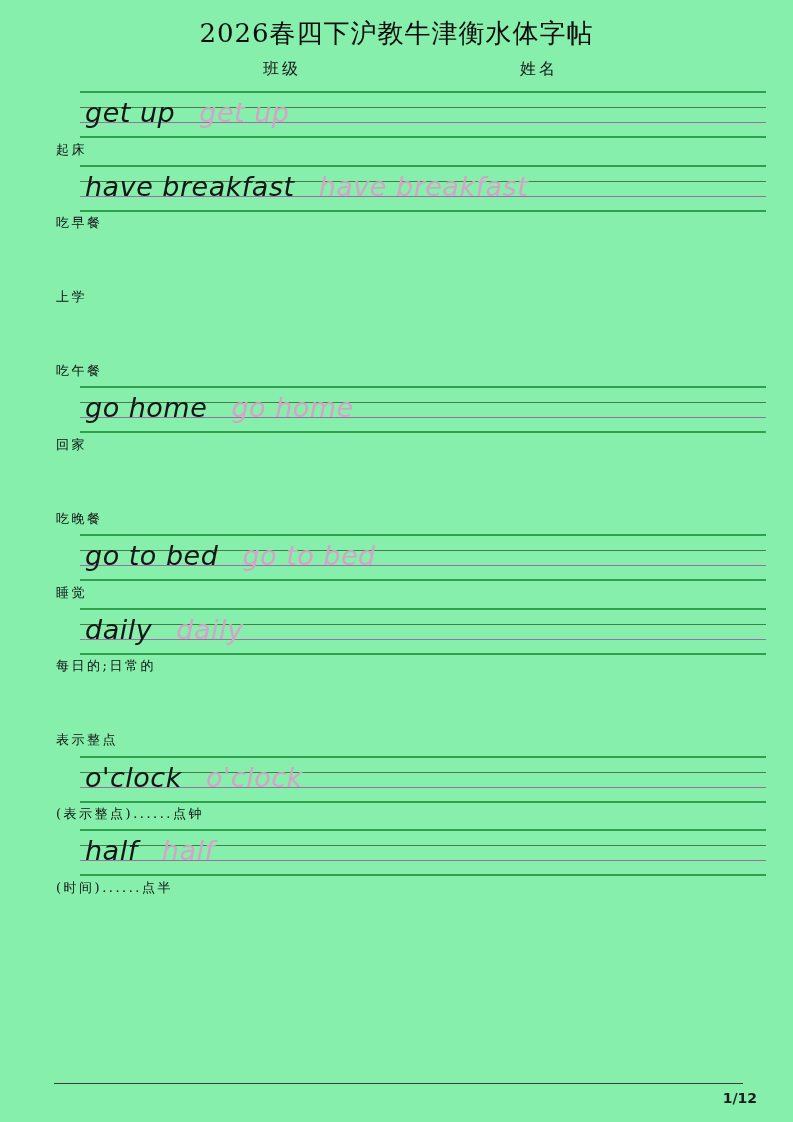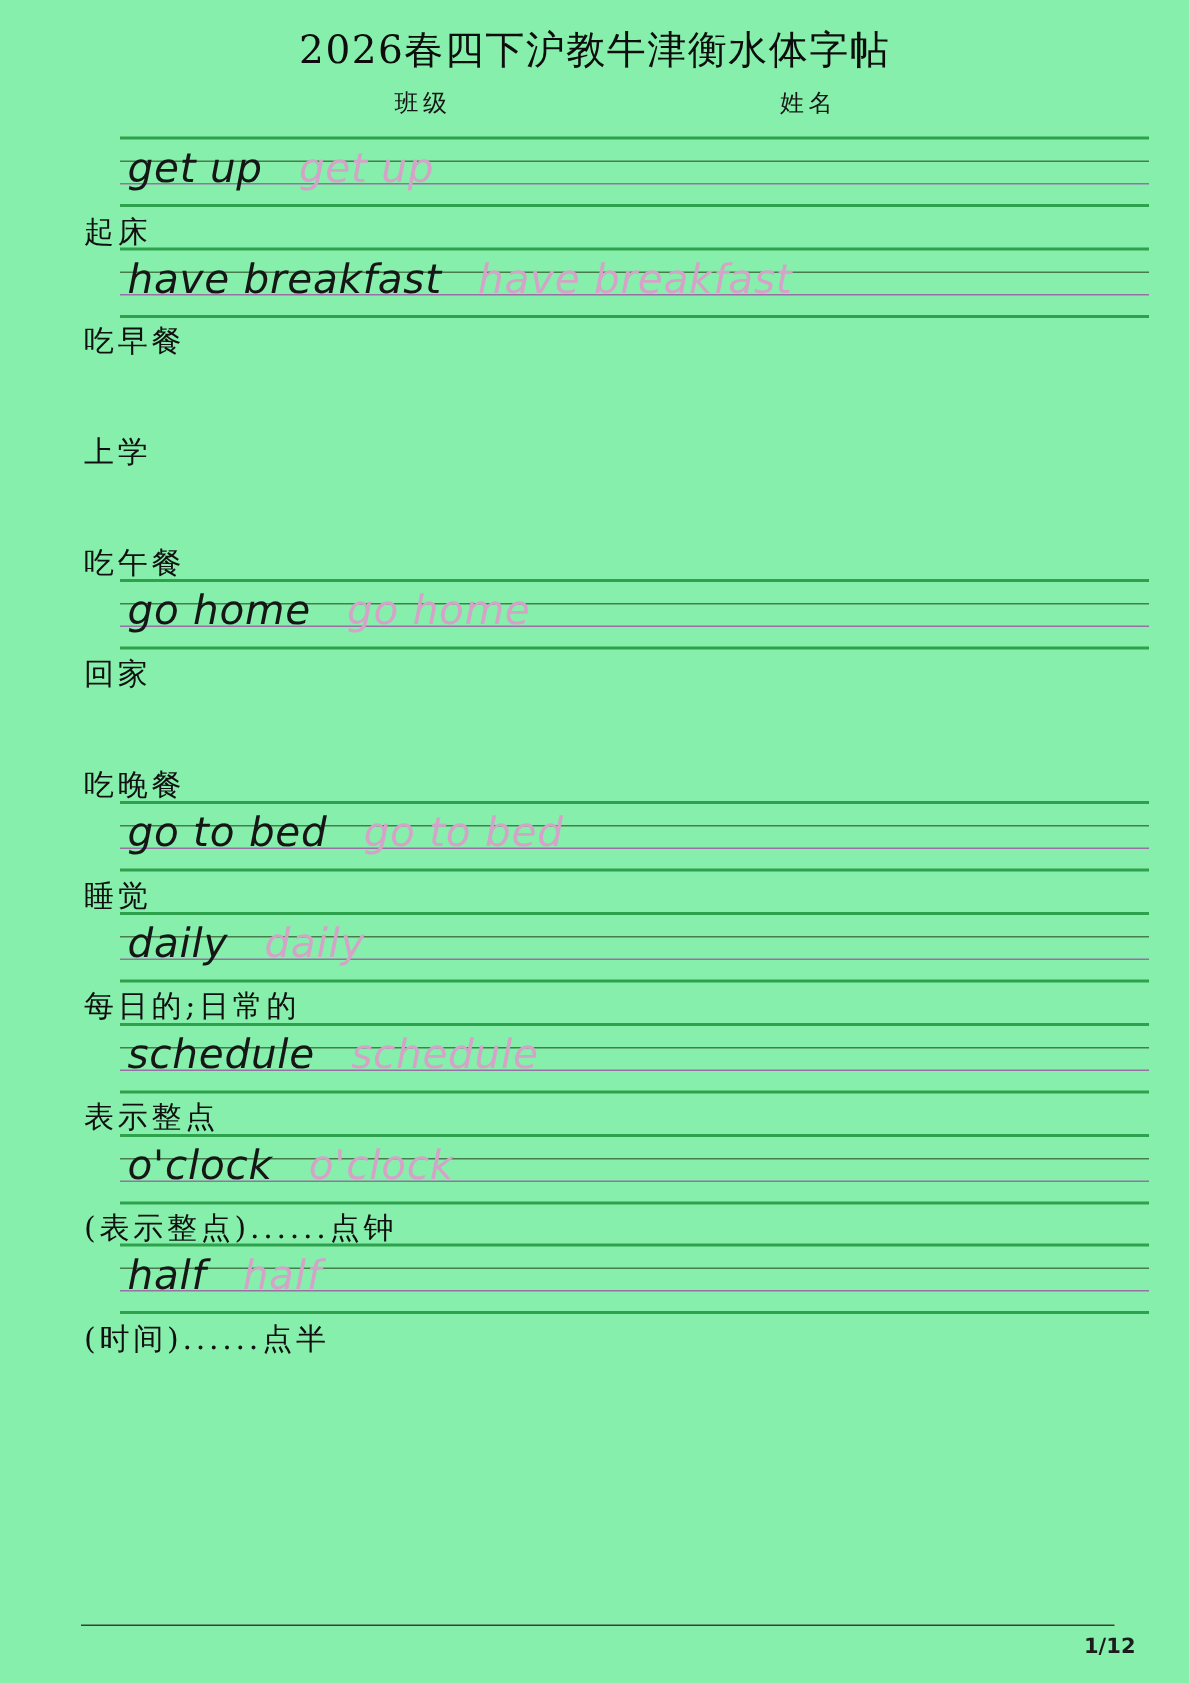"起床" .cn { font-size: 20px -> 13px }
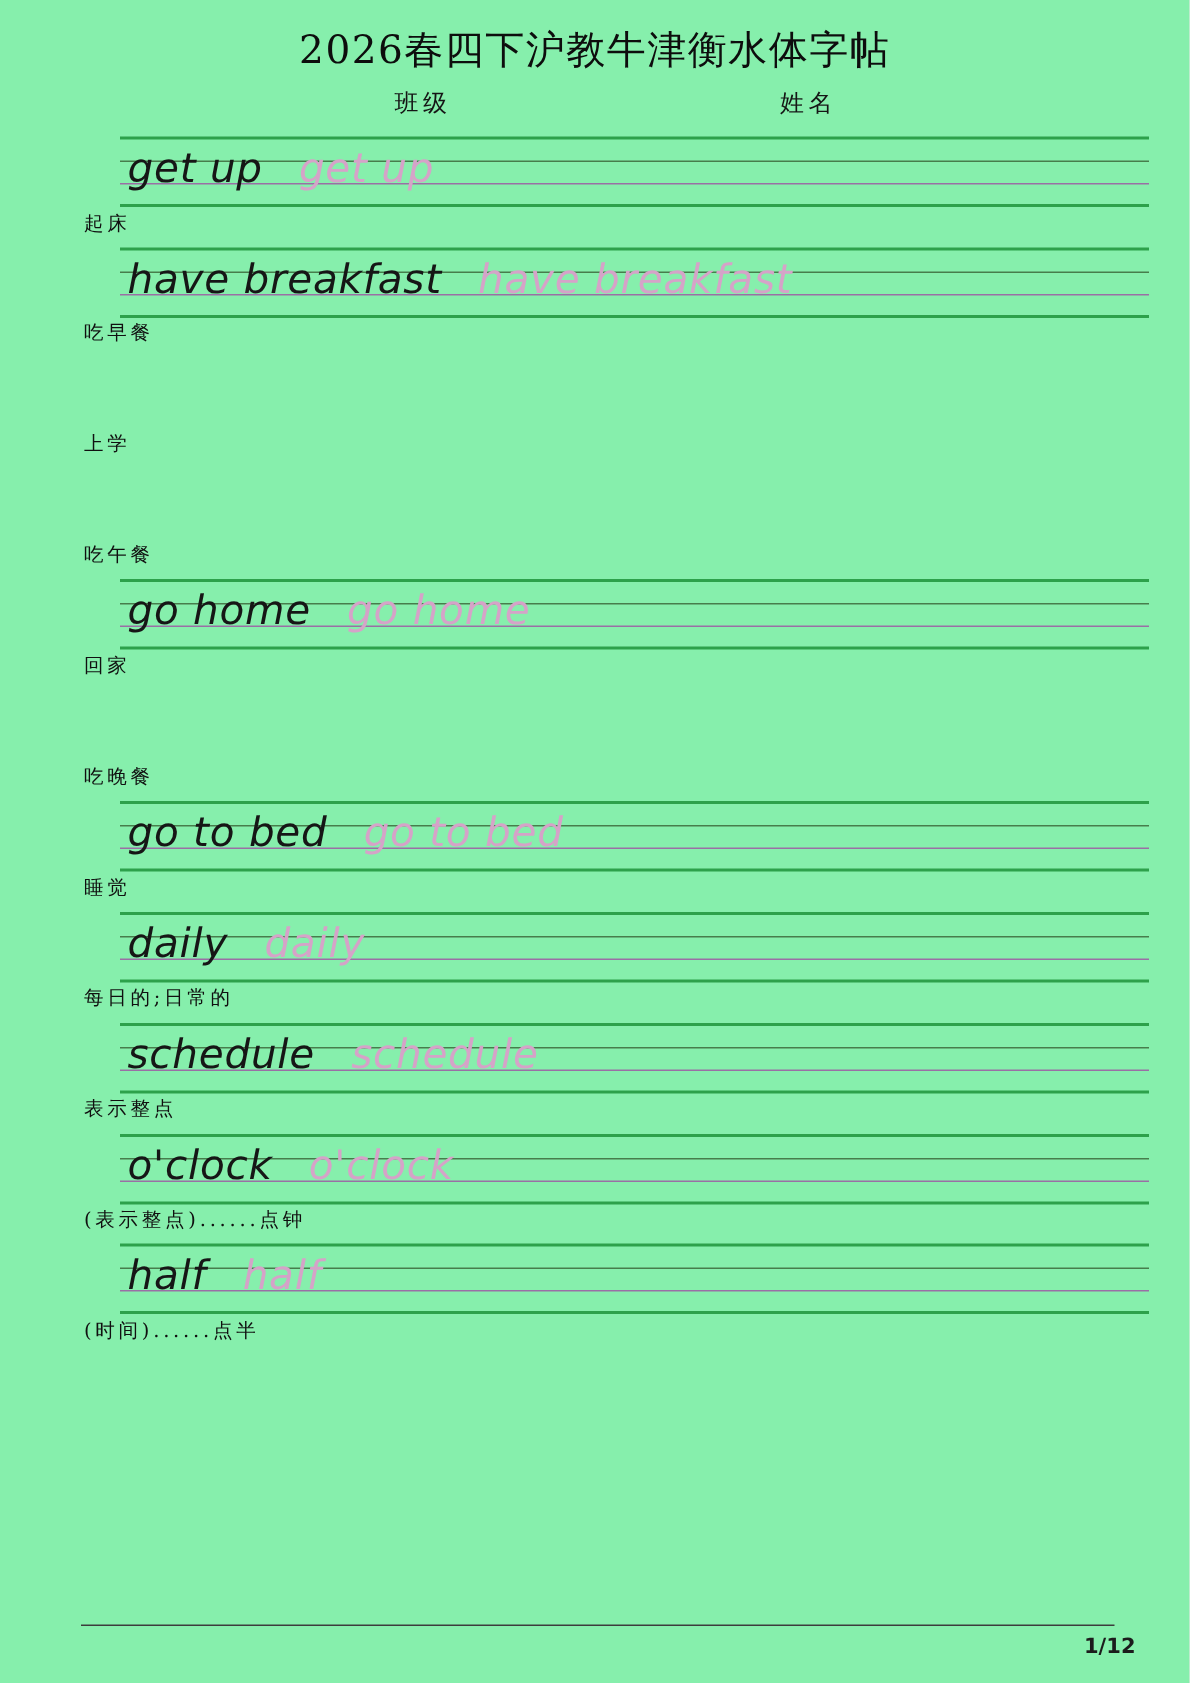"schedule schedule" div.guide { html: <div> <div> <span>schedule</span> <span>schedule</span> </div> </div> -> none }
